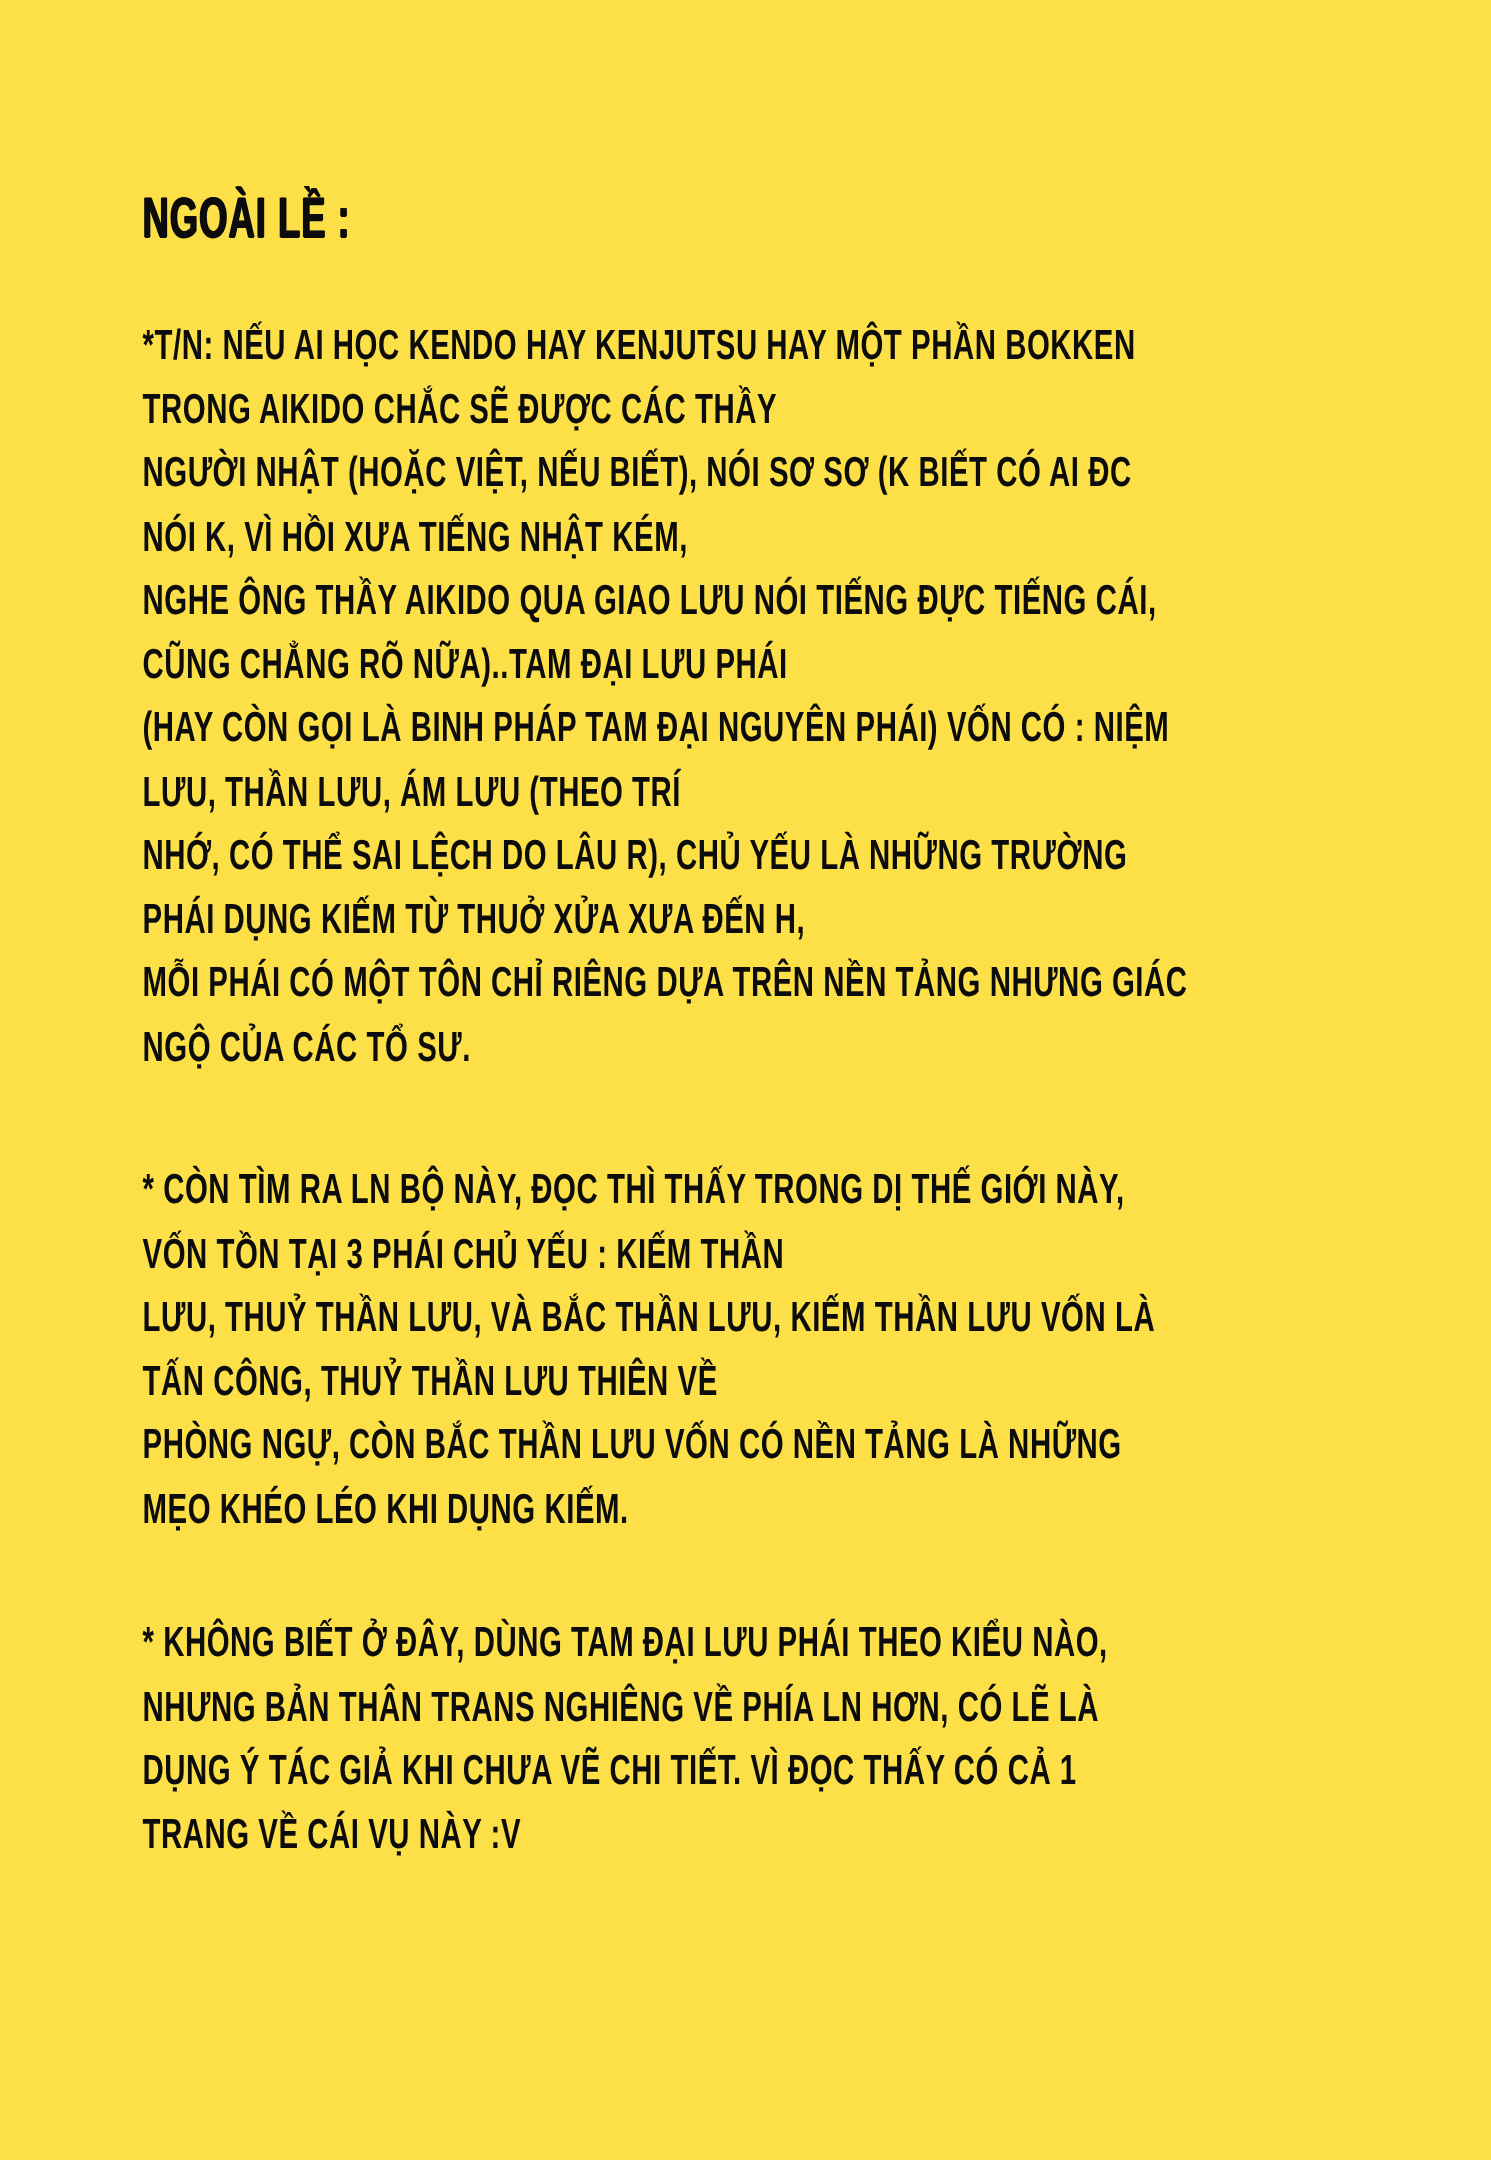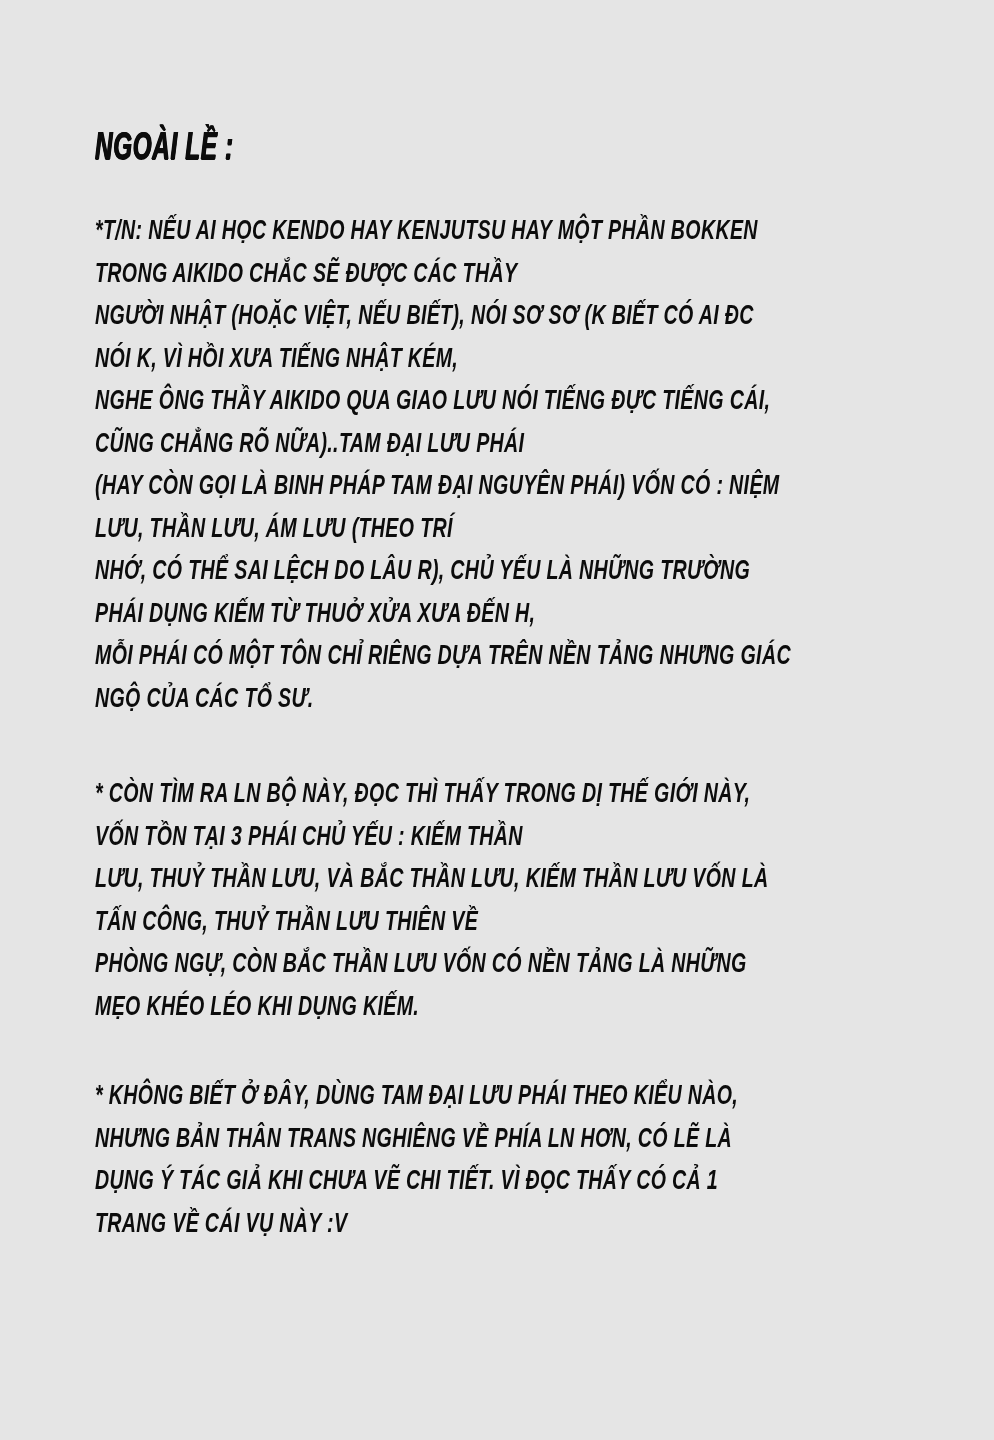"NGOÀI LỀ :" .page { background: #e5e5e5 -> #fde047; font-style: italic -> none }
